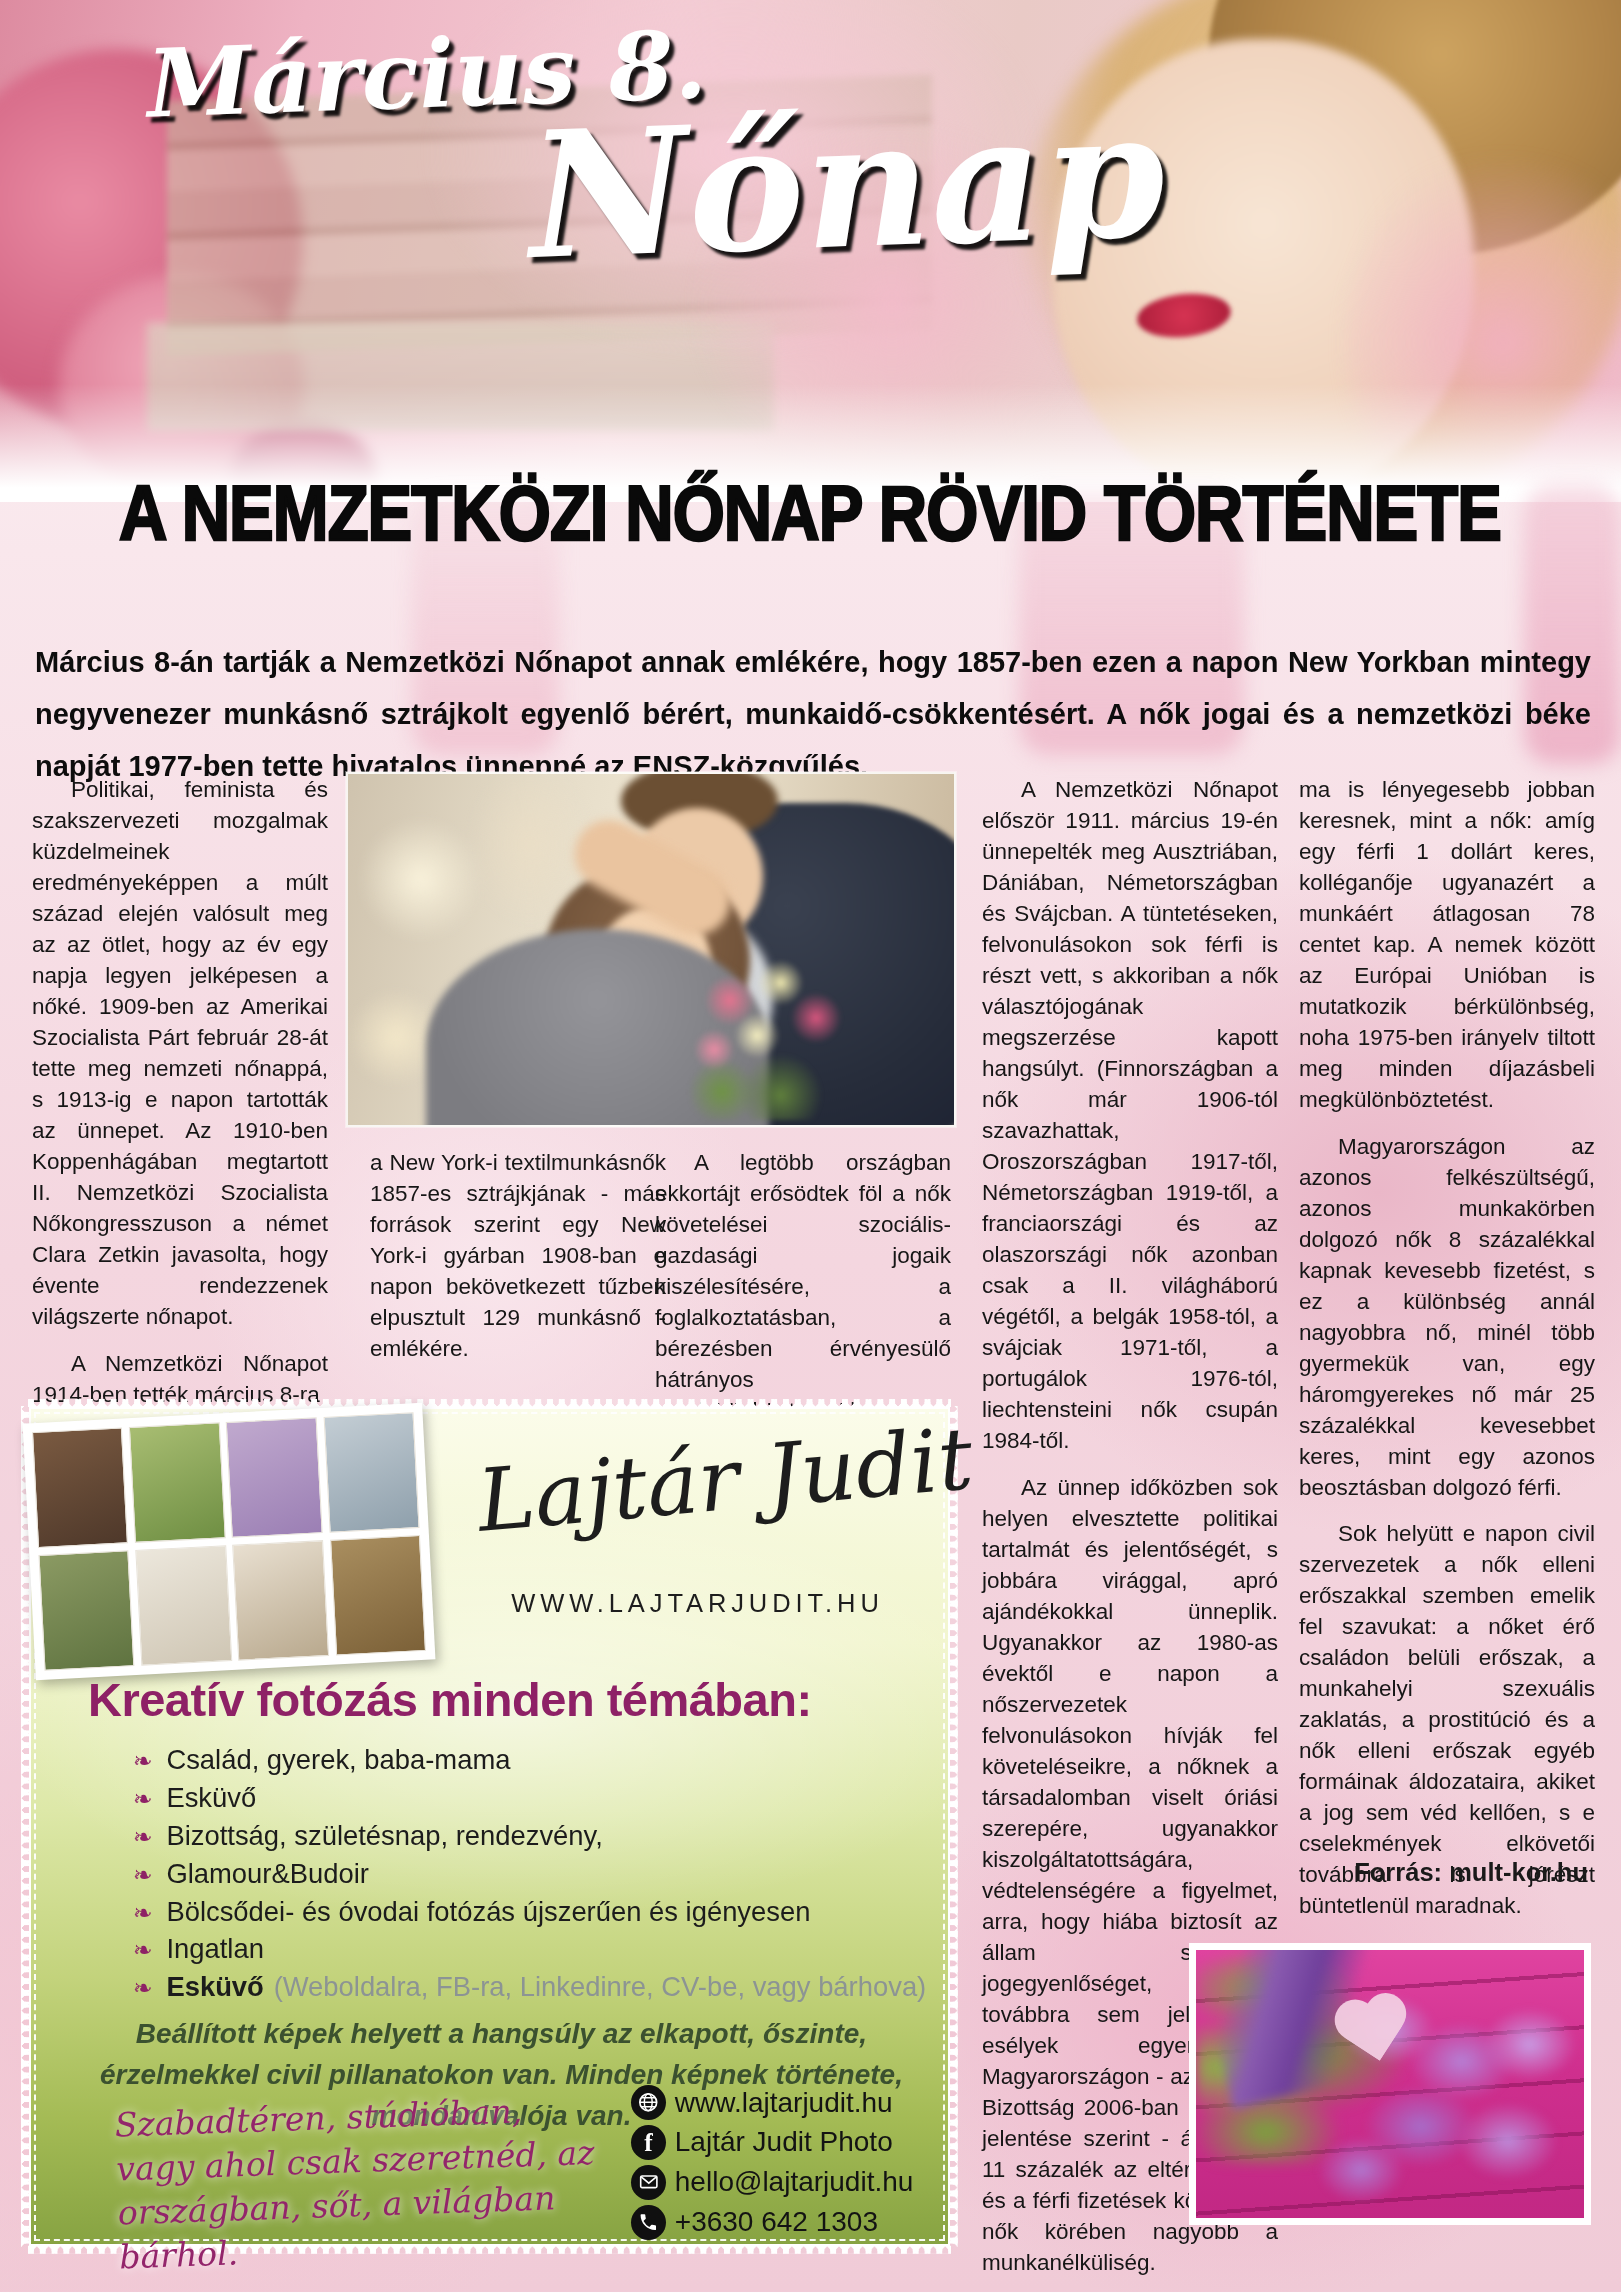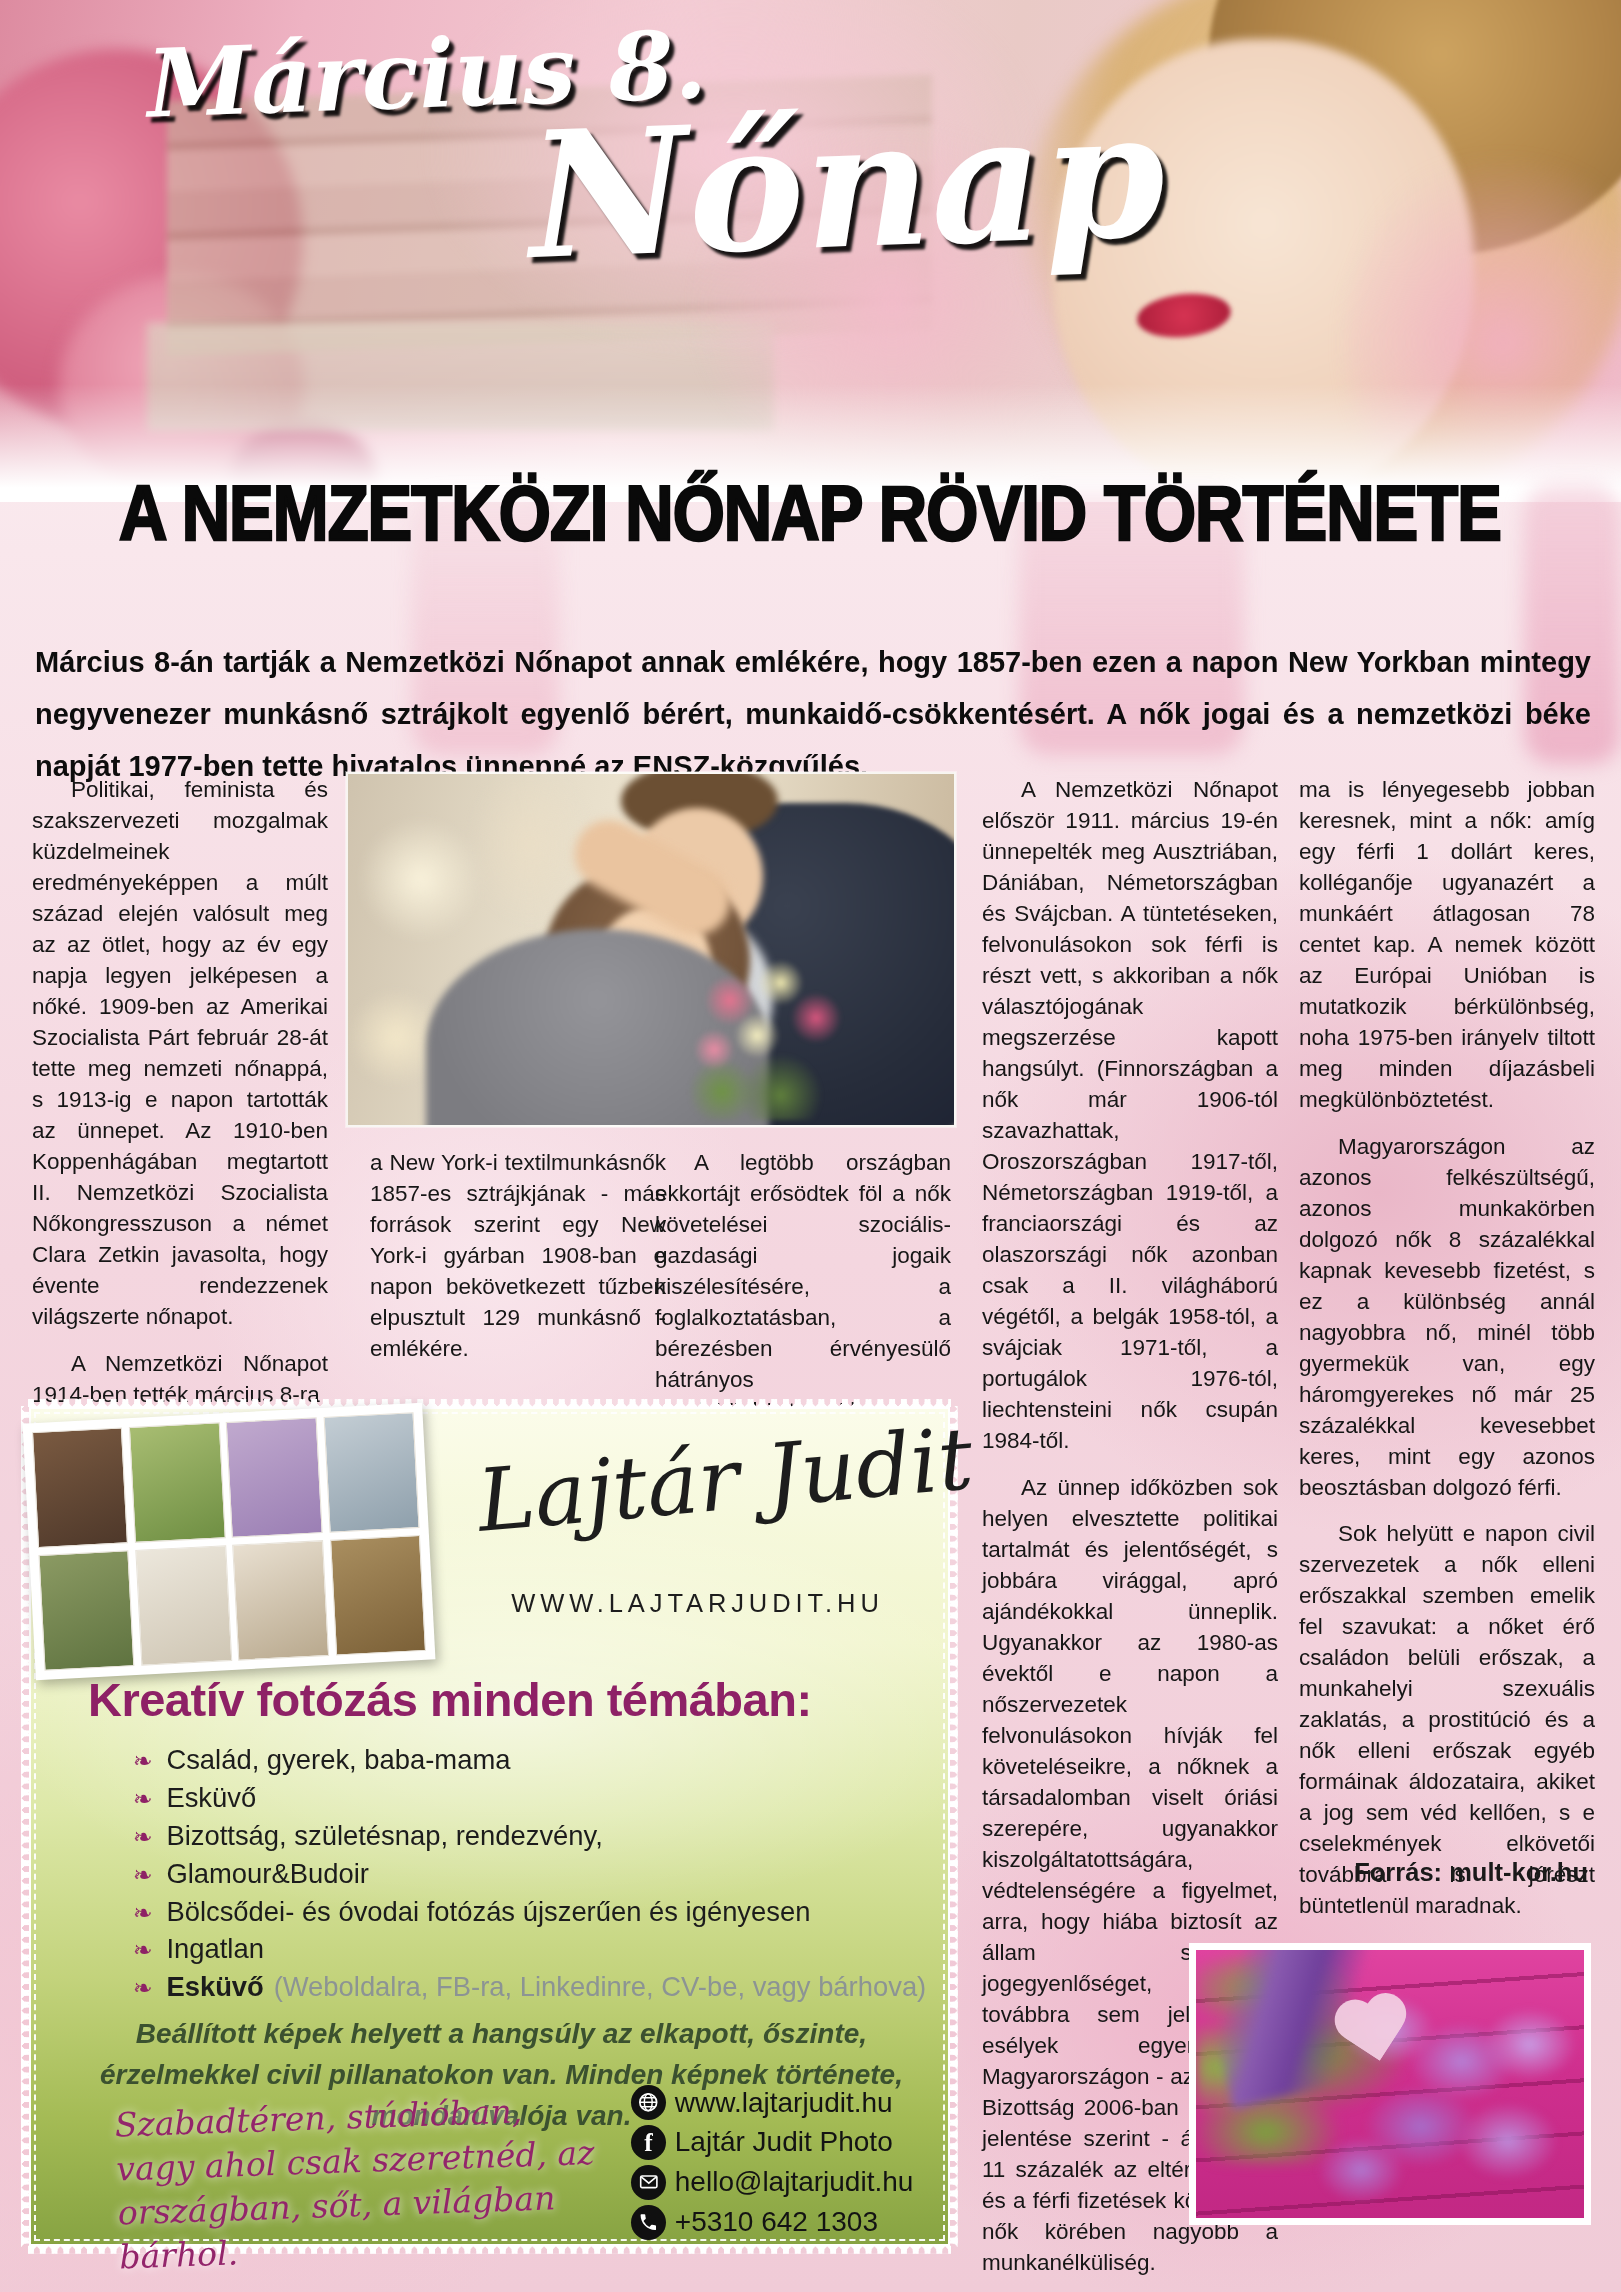"+5310 642 1303" span { text: +5310 642 -> +3630 642 }
